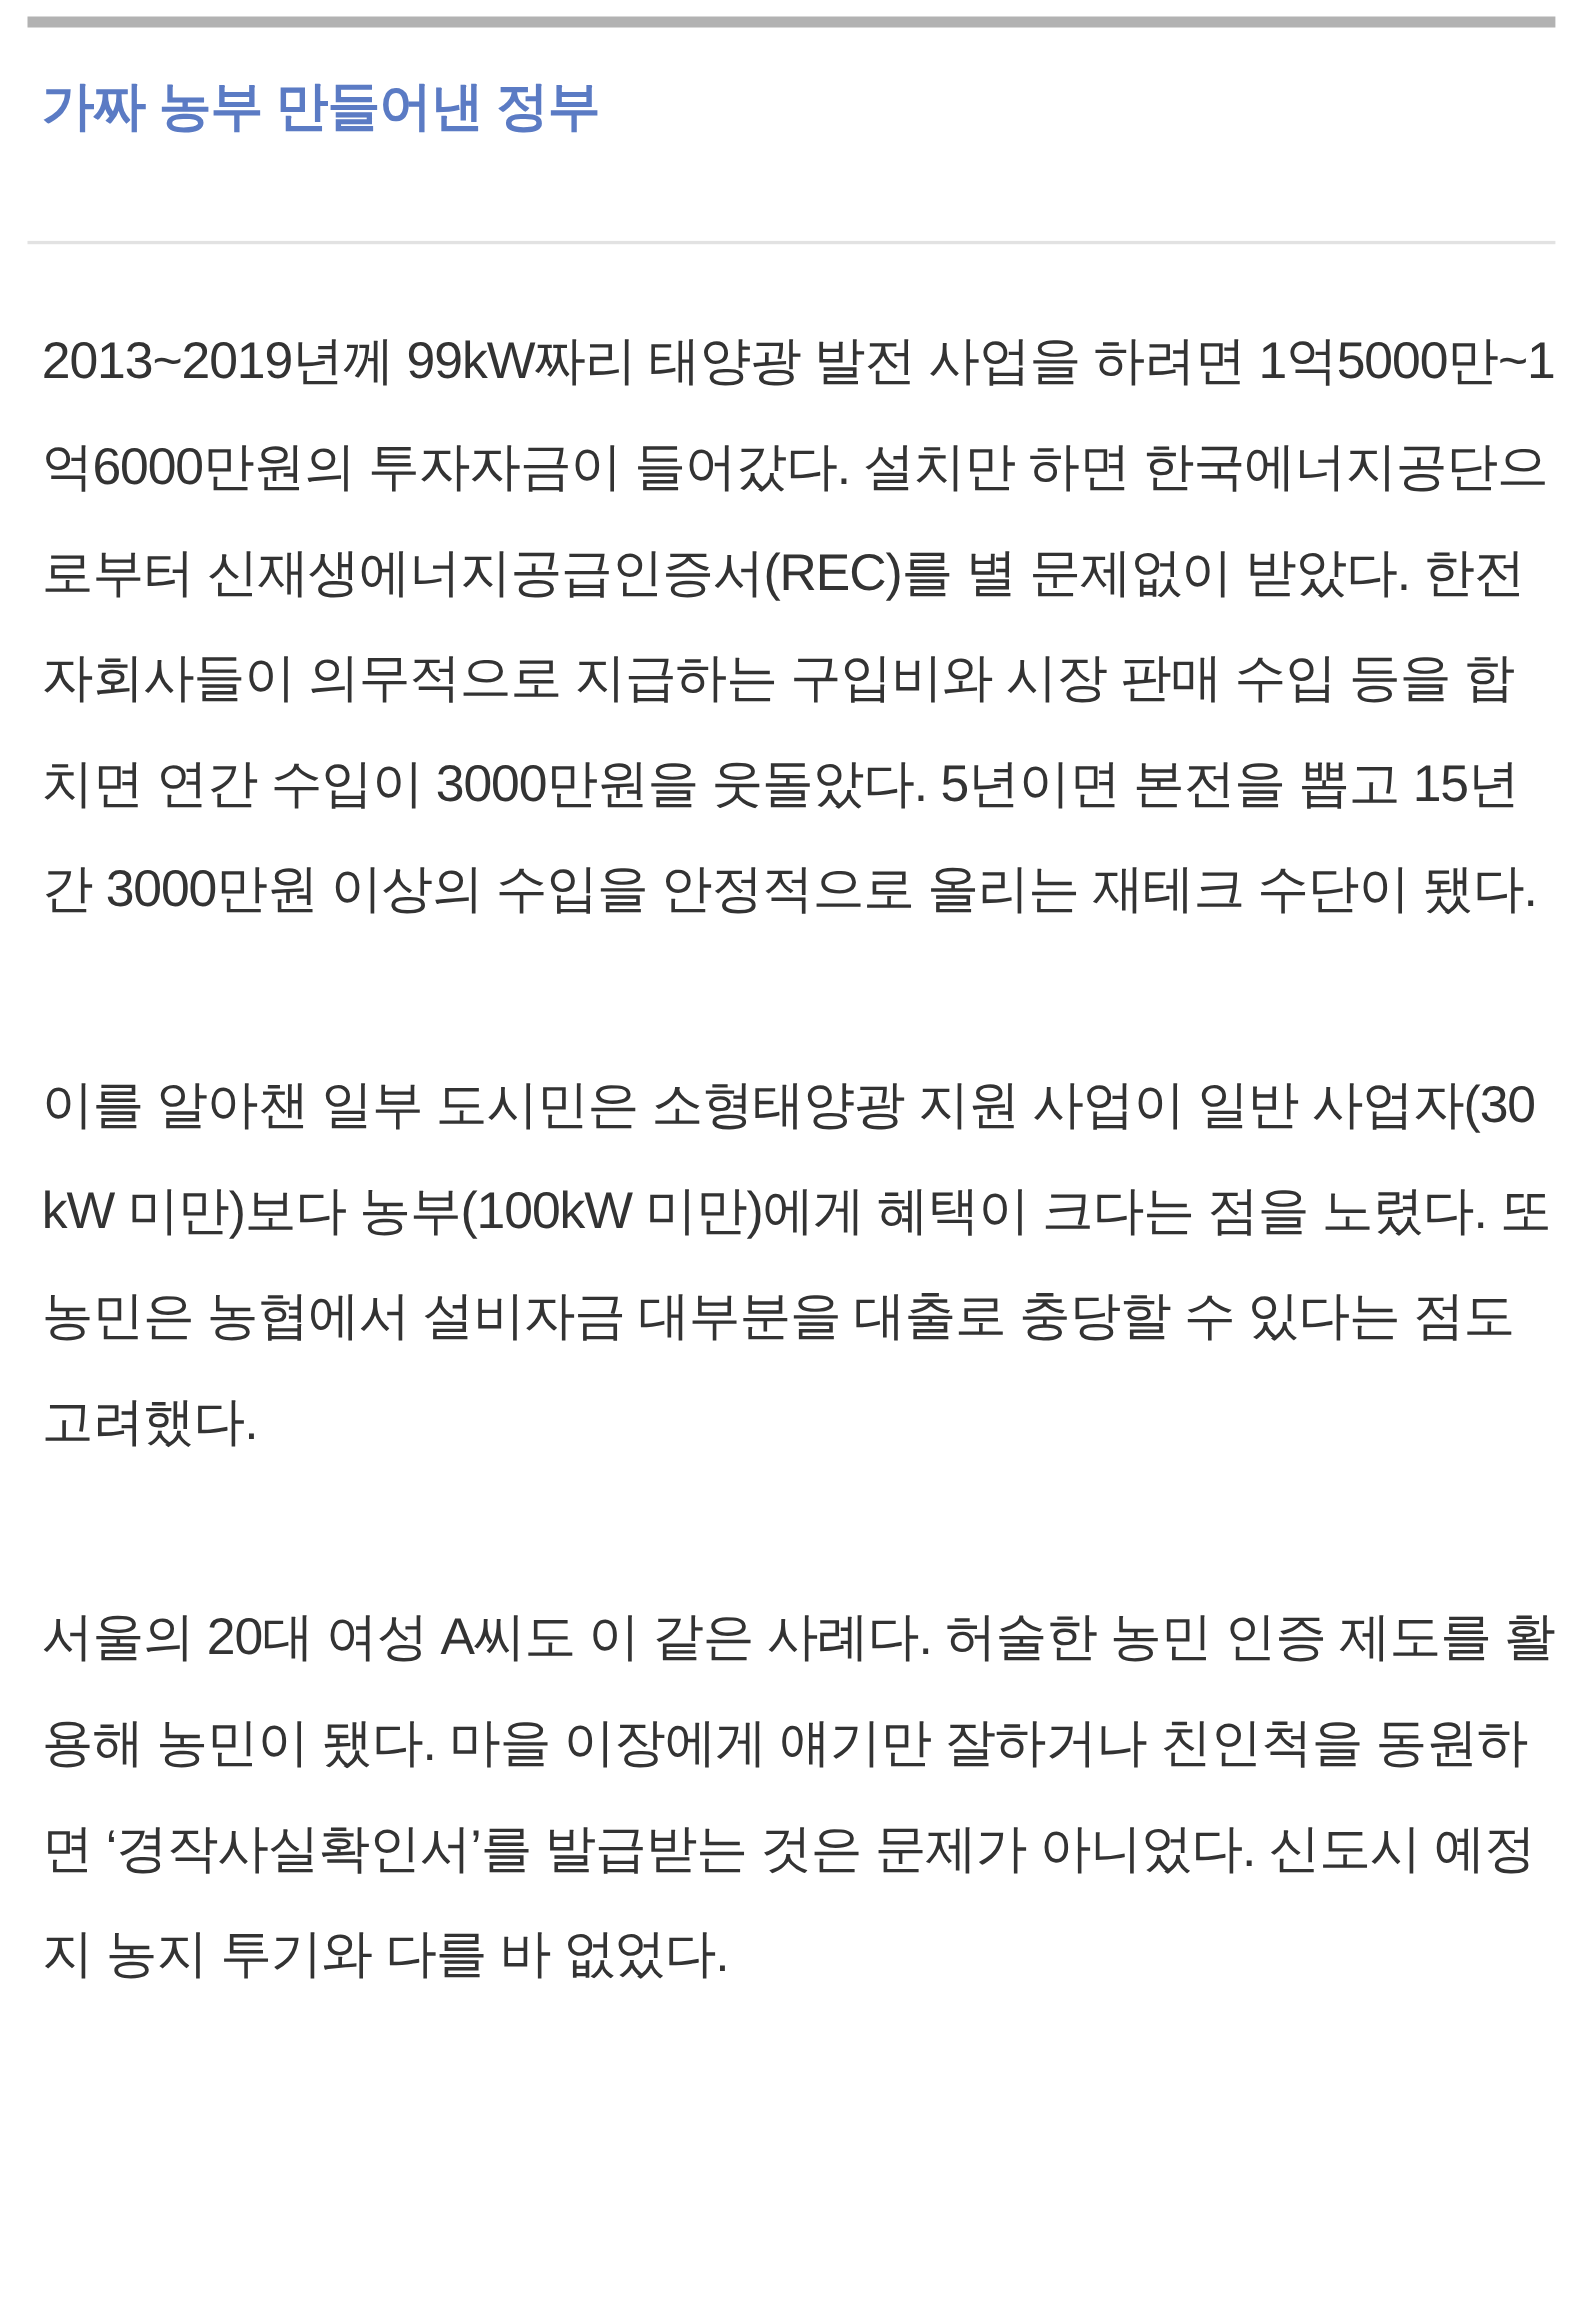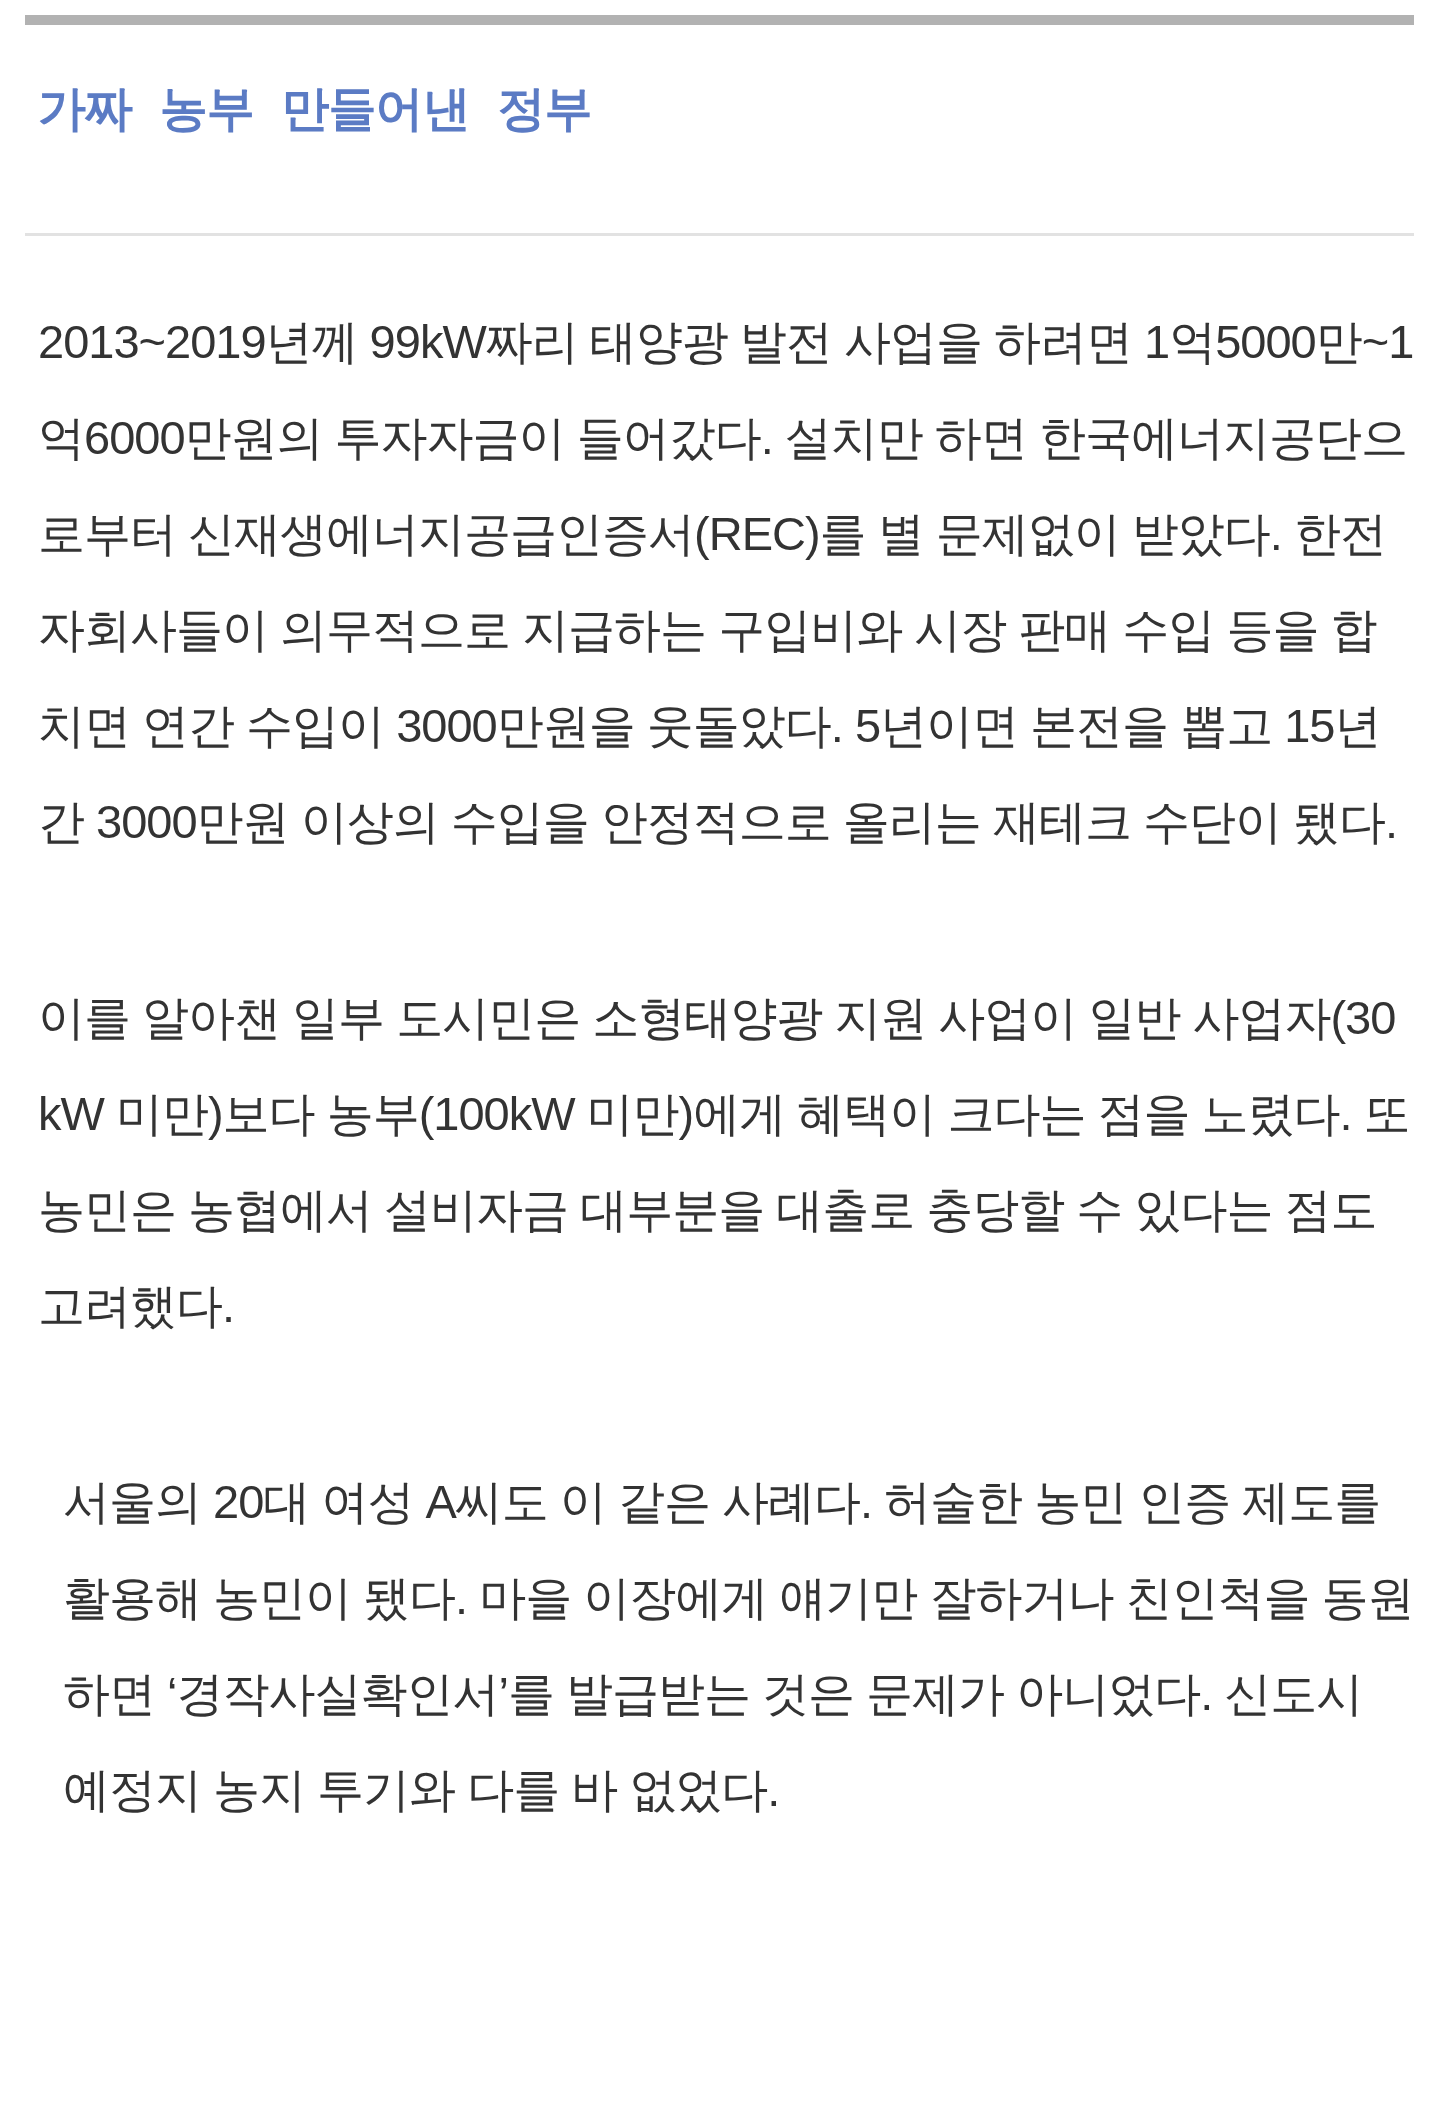"가짜 농부 만들어낸 정부" .heading { font-family: Liberation Mono, monospace -> none; margin: 56px 0 0 13px -> 42px 0 0 13px }
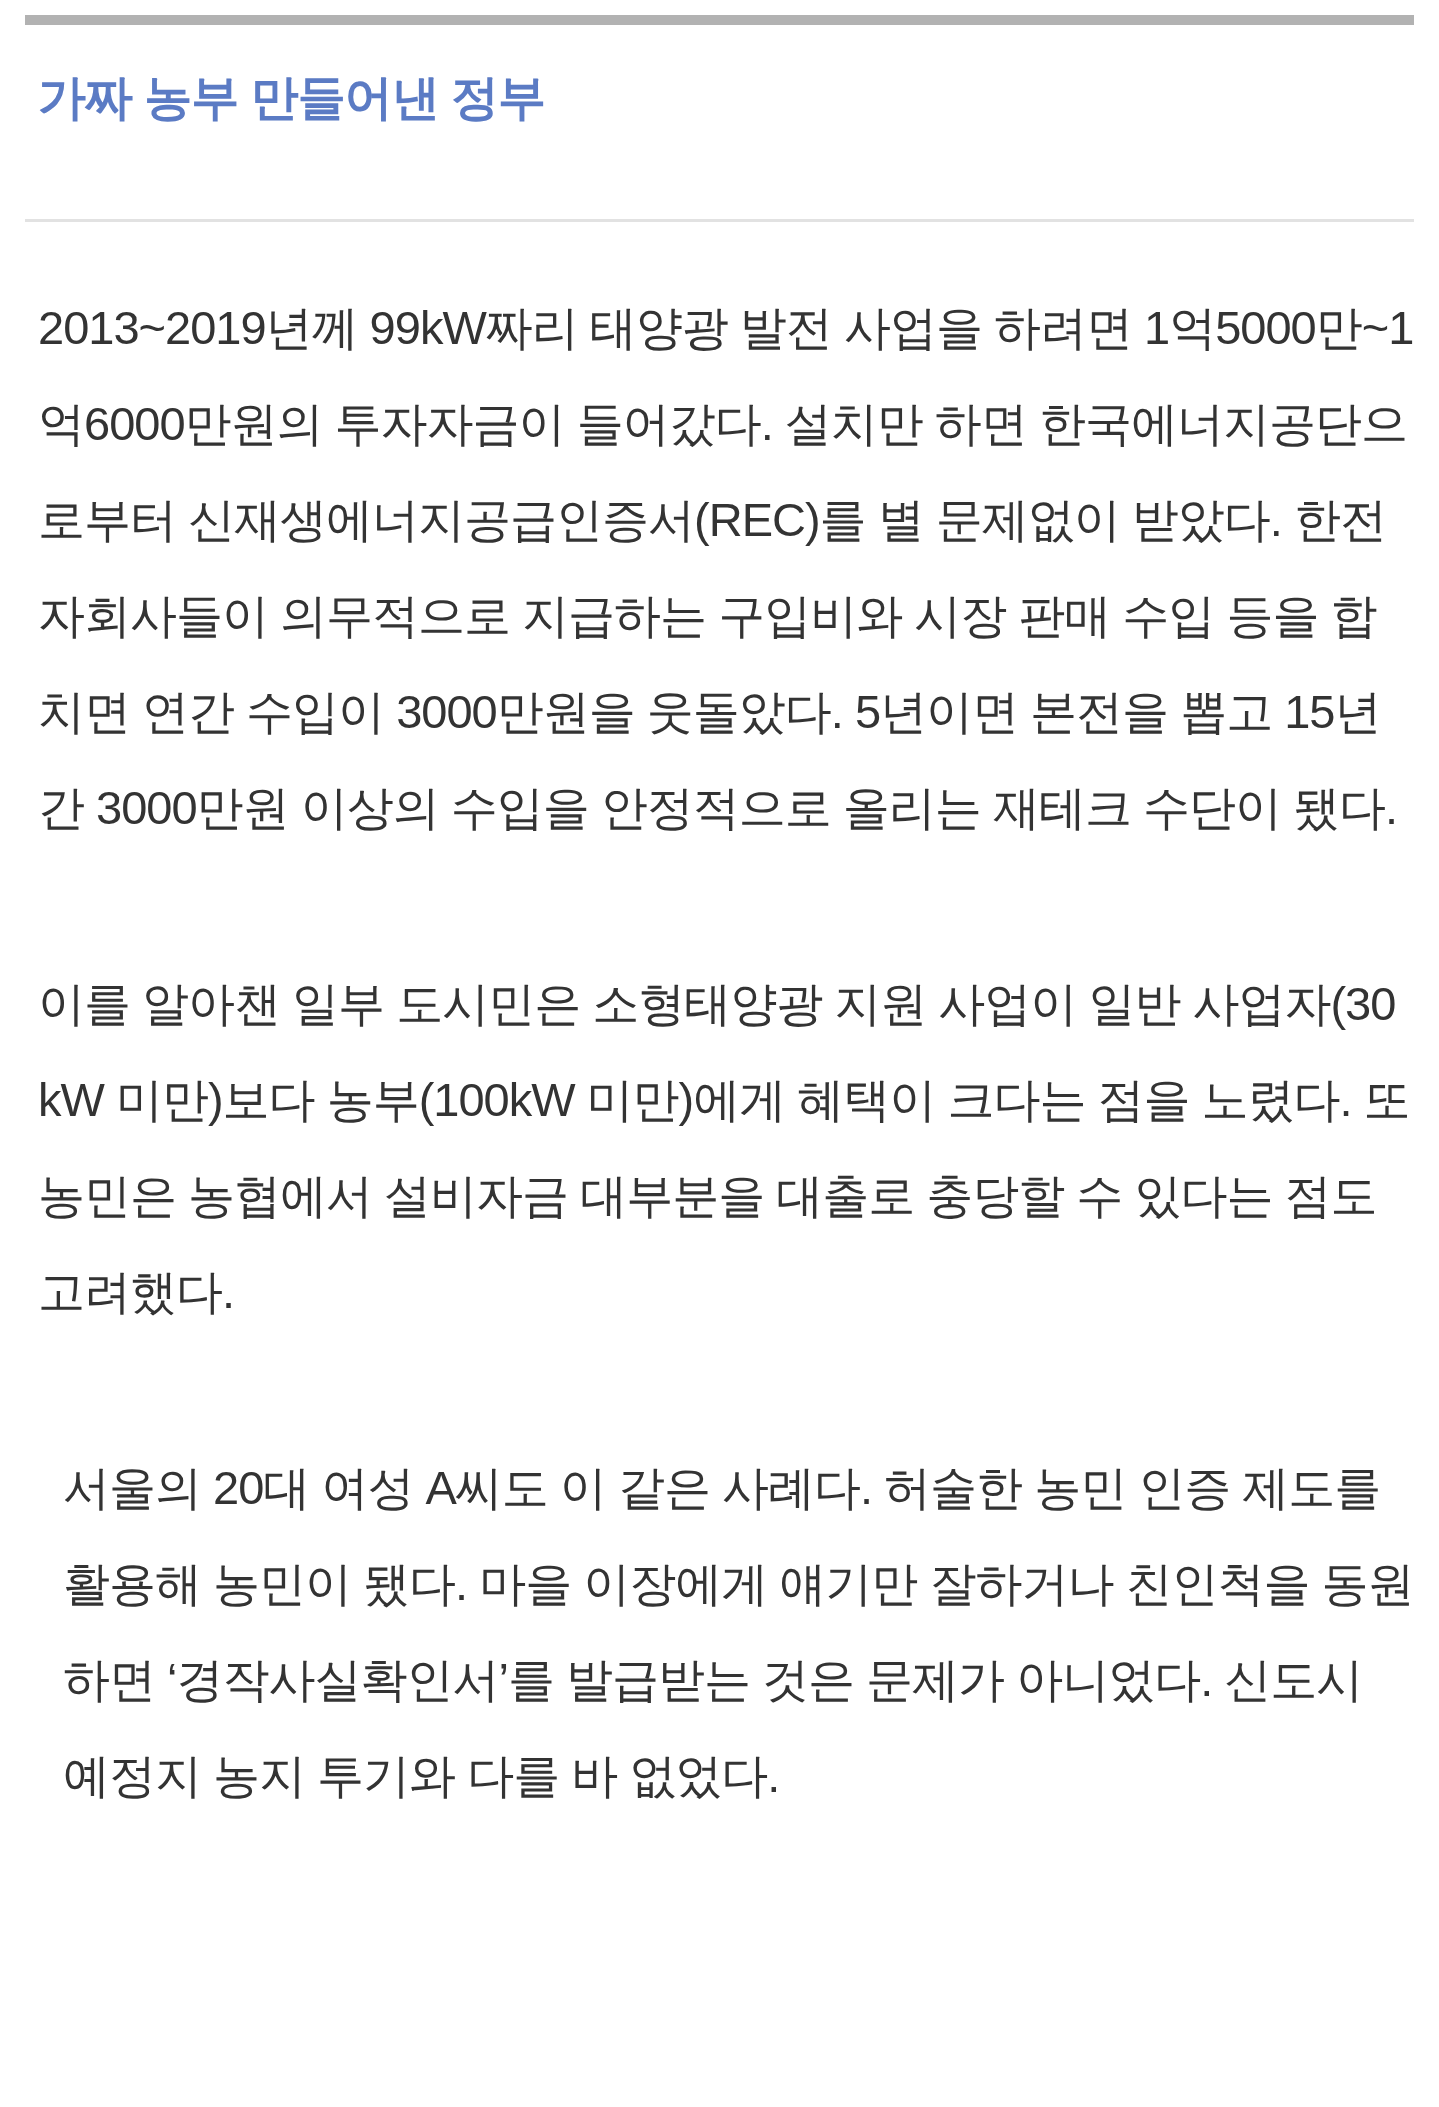"서울의 20대 여성 A씨도 이" .article-body p:last-child { margin-left: 25px -> none }
